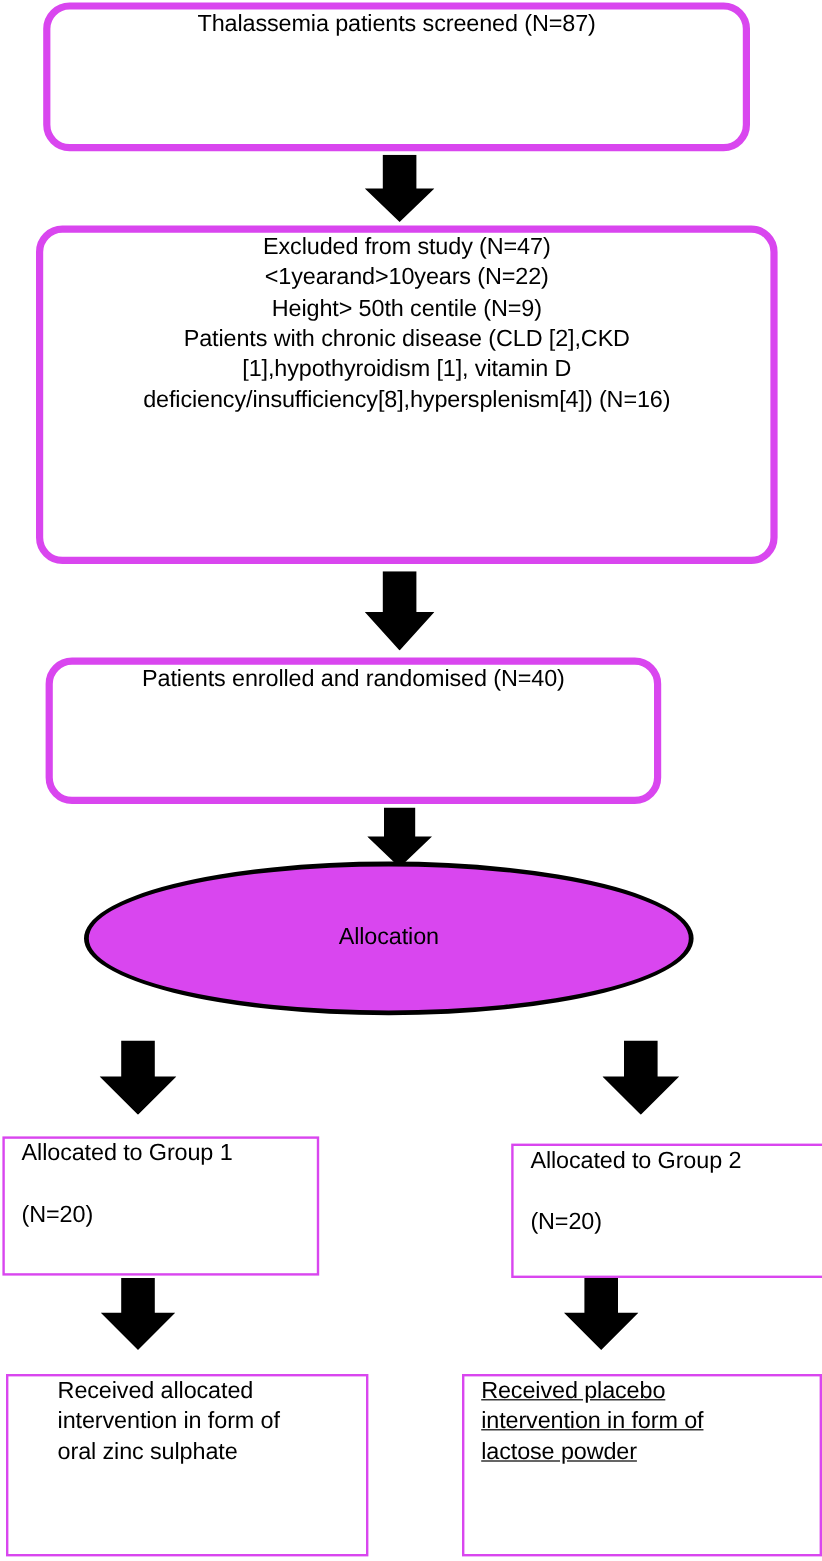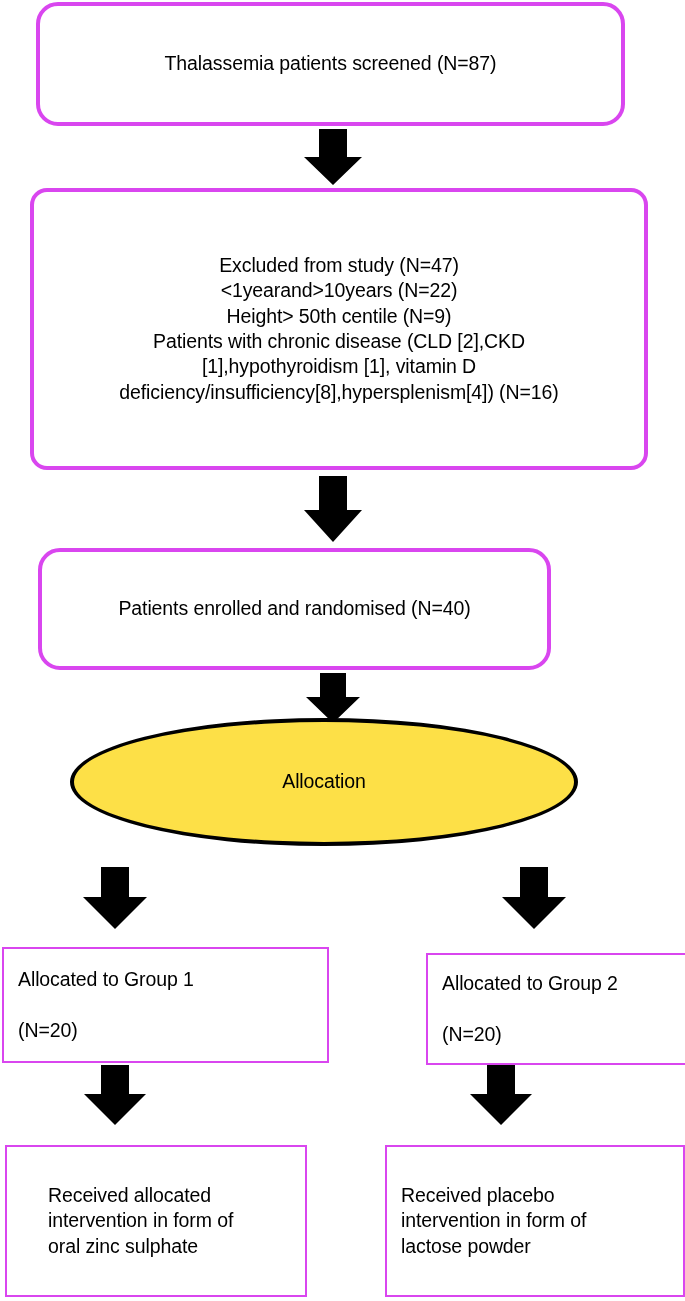"Thalassemia patients screened (N=87)" .node { align-items: center -> flex-start; border: 4px solid #d946ef -> 6px solid #d946ef }
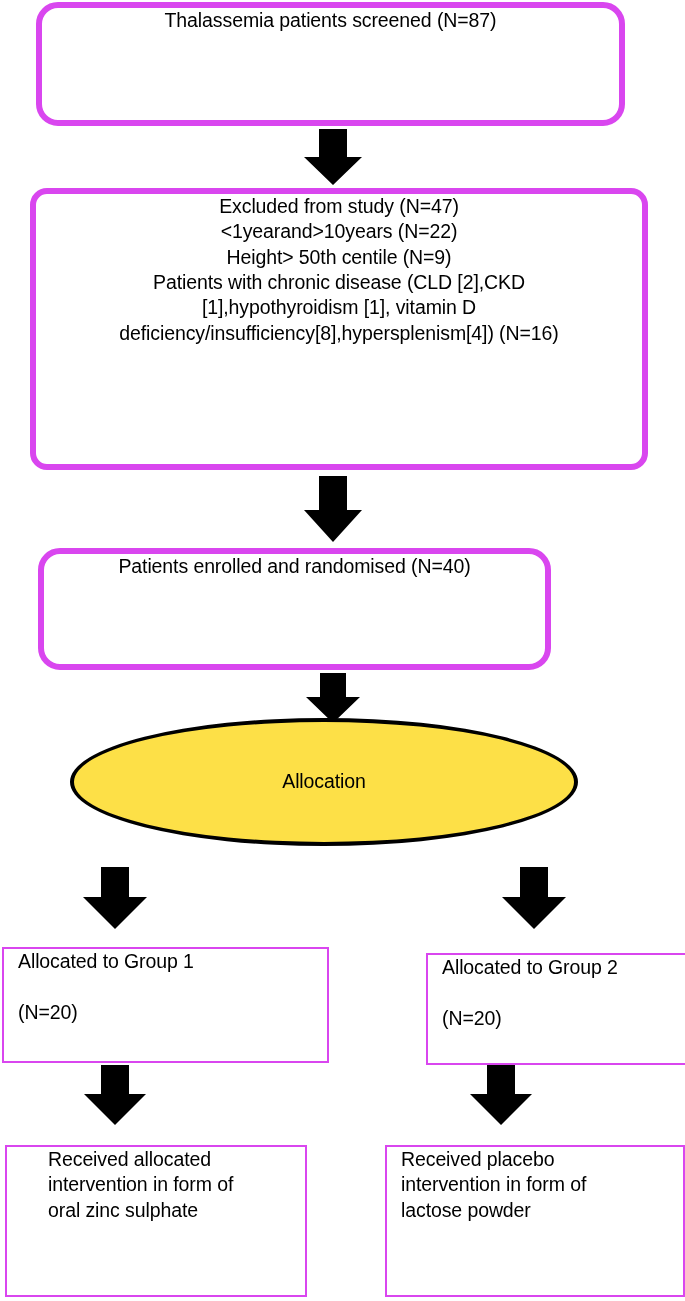"Excluded from study (N=47)" div.node { border-radius: 17px -> none }
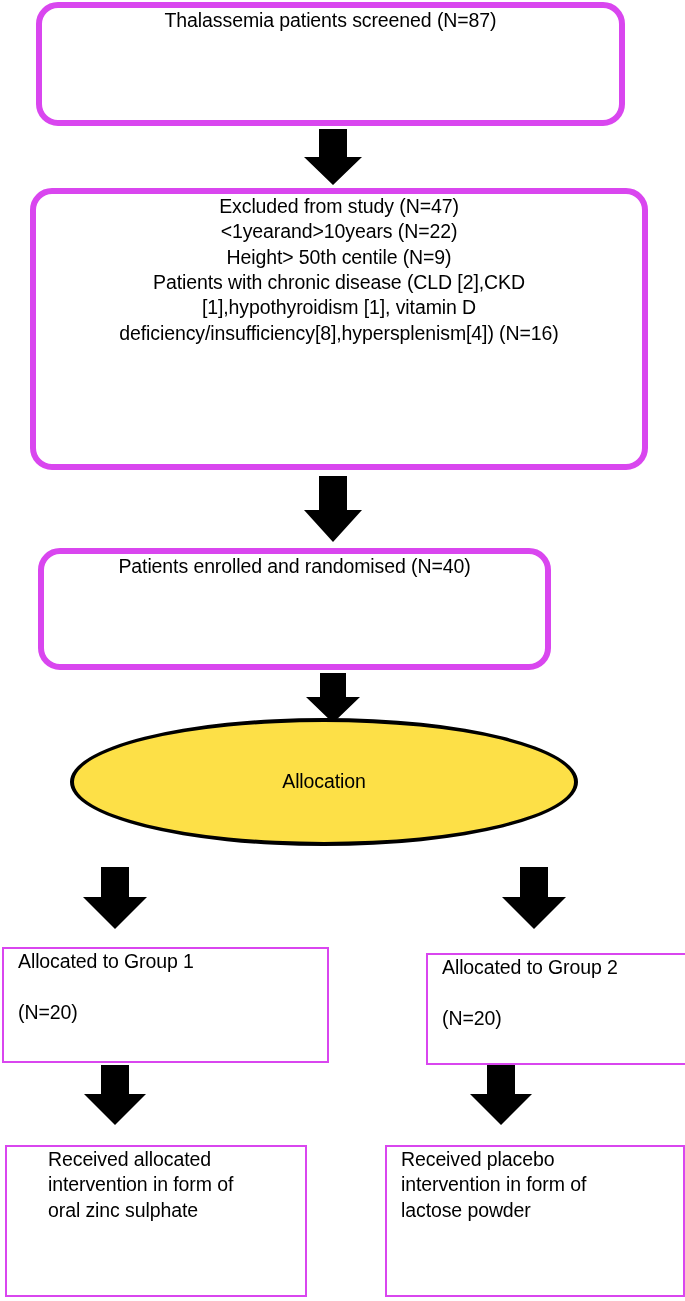"Allocation" .ellipse-node { background: #fde047 -> #d946ef }
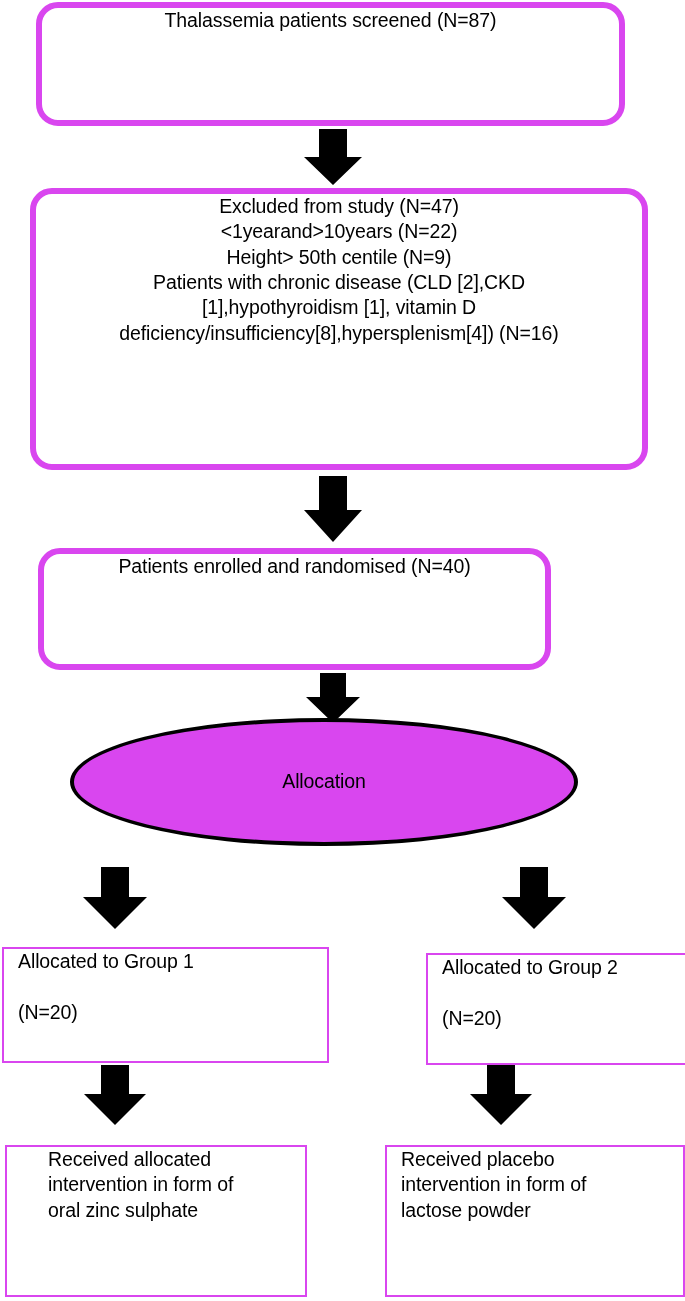"Allocated to Group 1" div.node { width: 327px -> 264px }
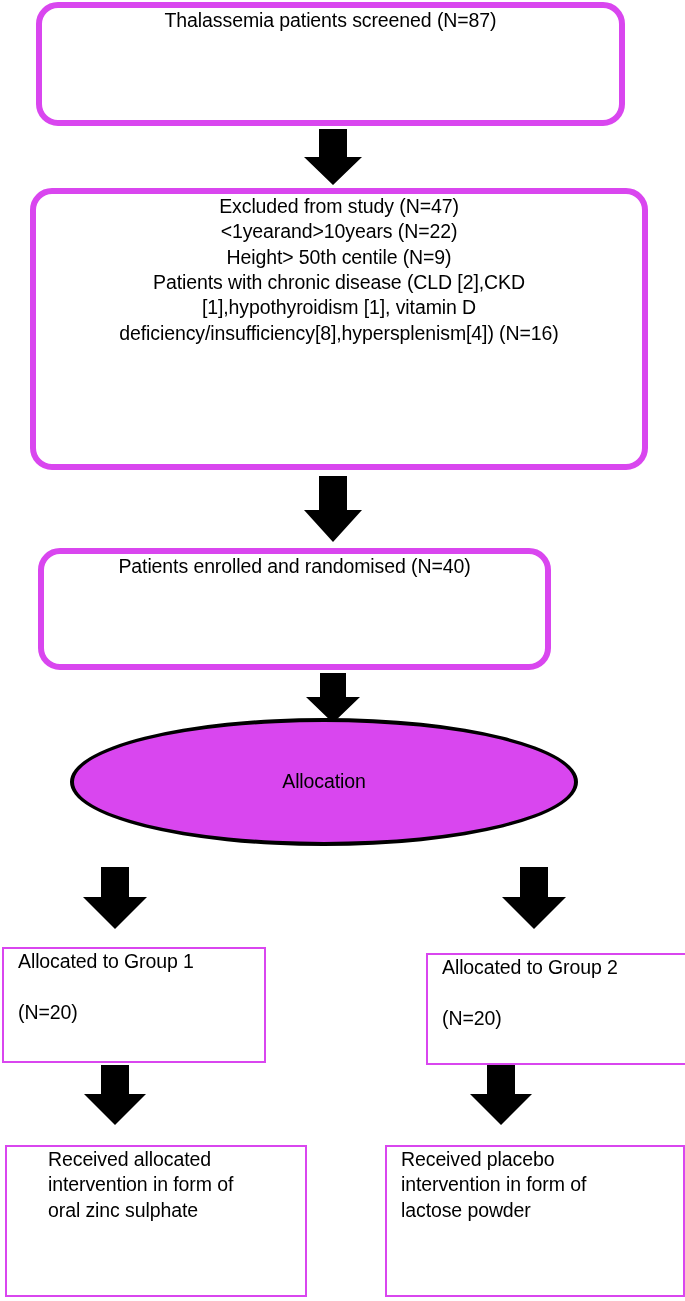"Received placebo" div.node { text-decoration: none -> underline }
